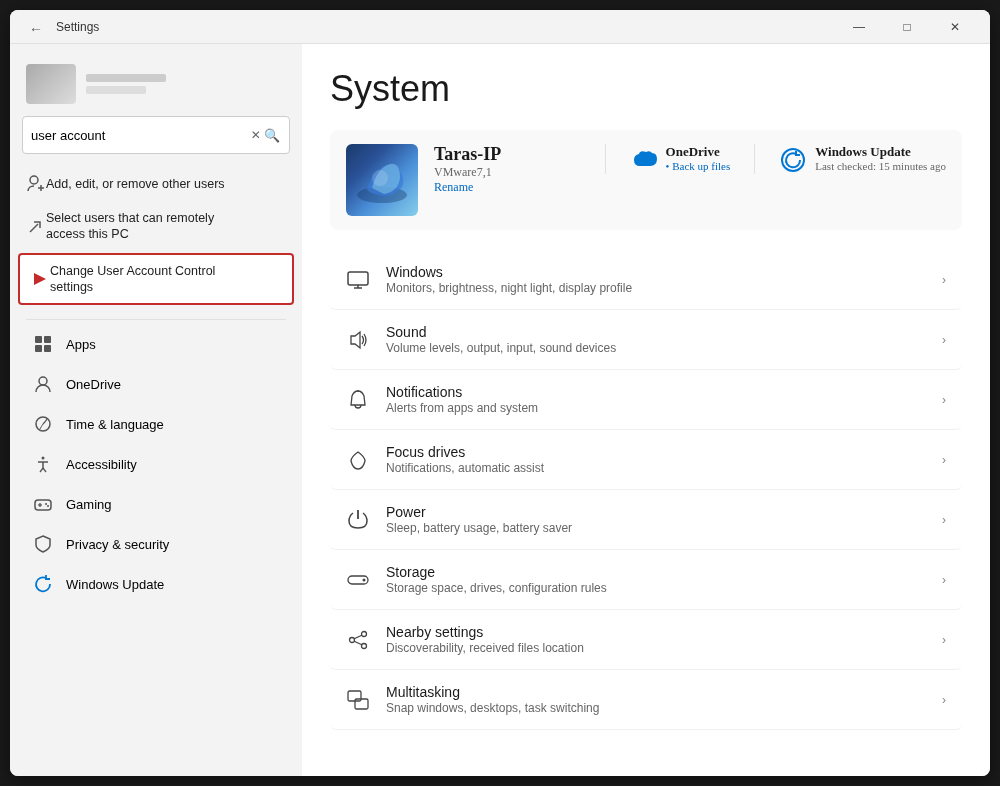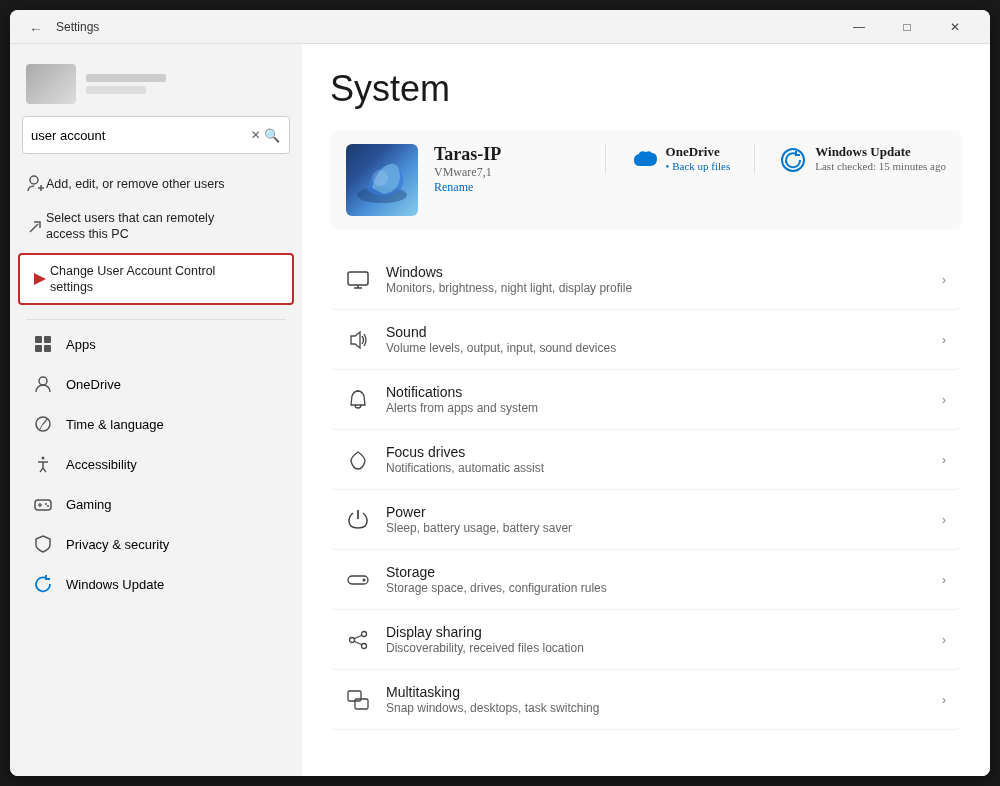"Display sharing" div.settings-item-title { text: Display sharing -> Nearby settings }
